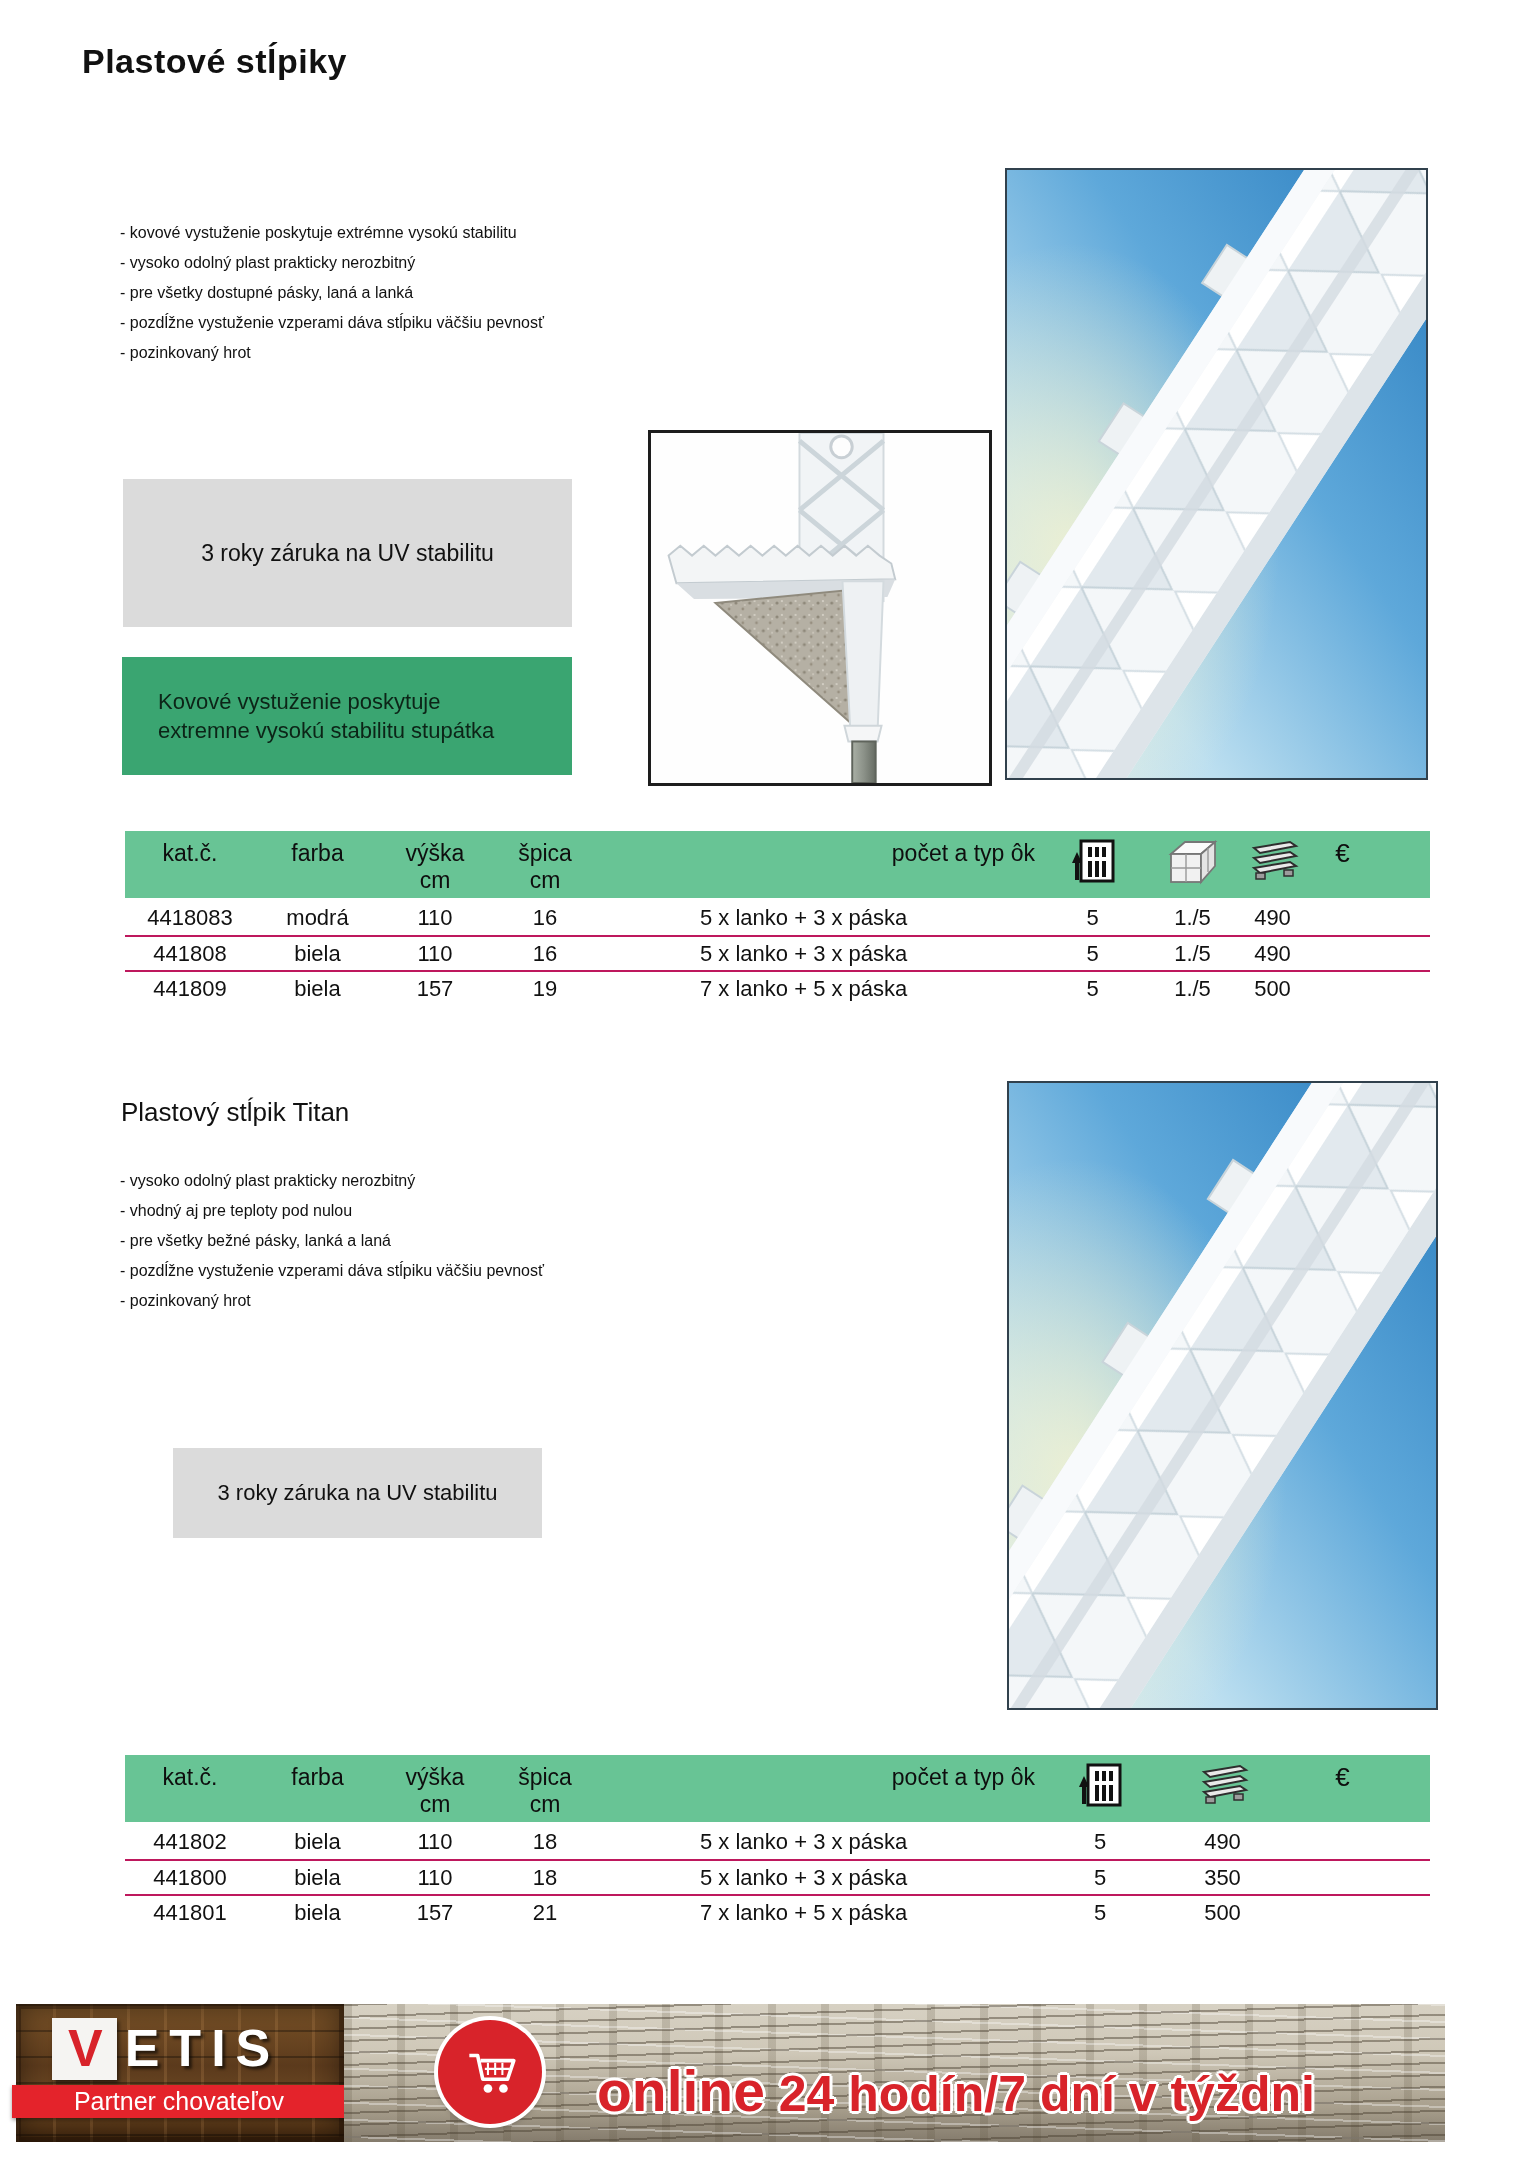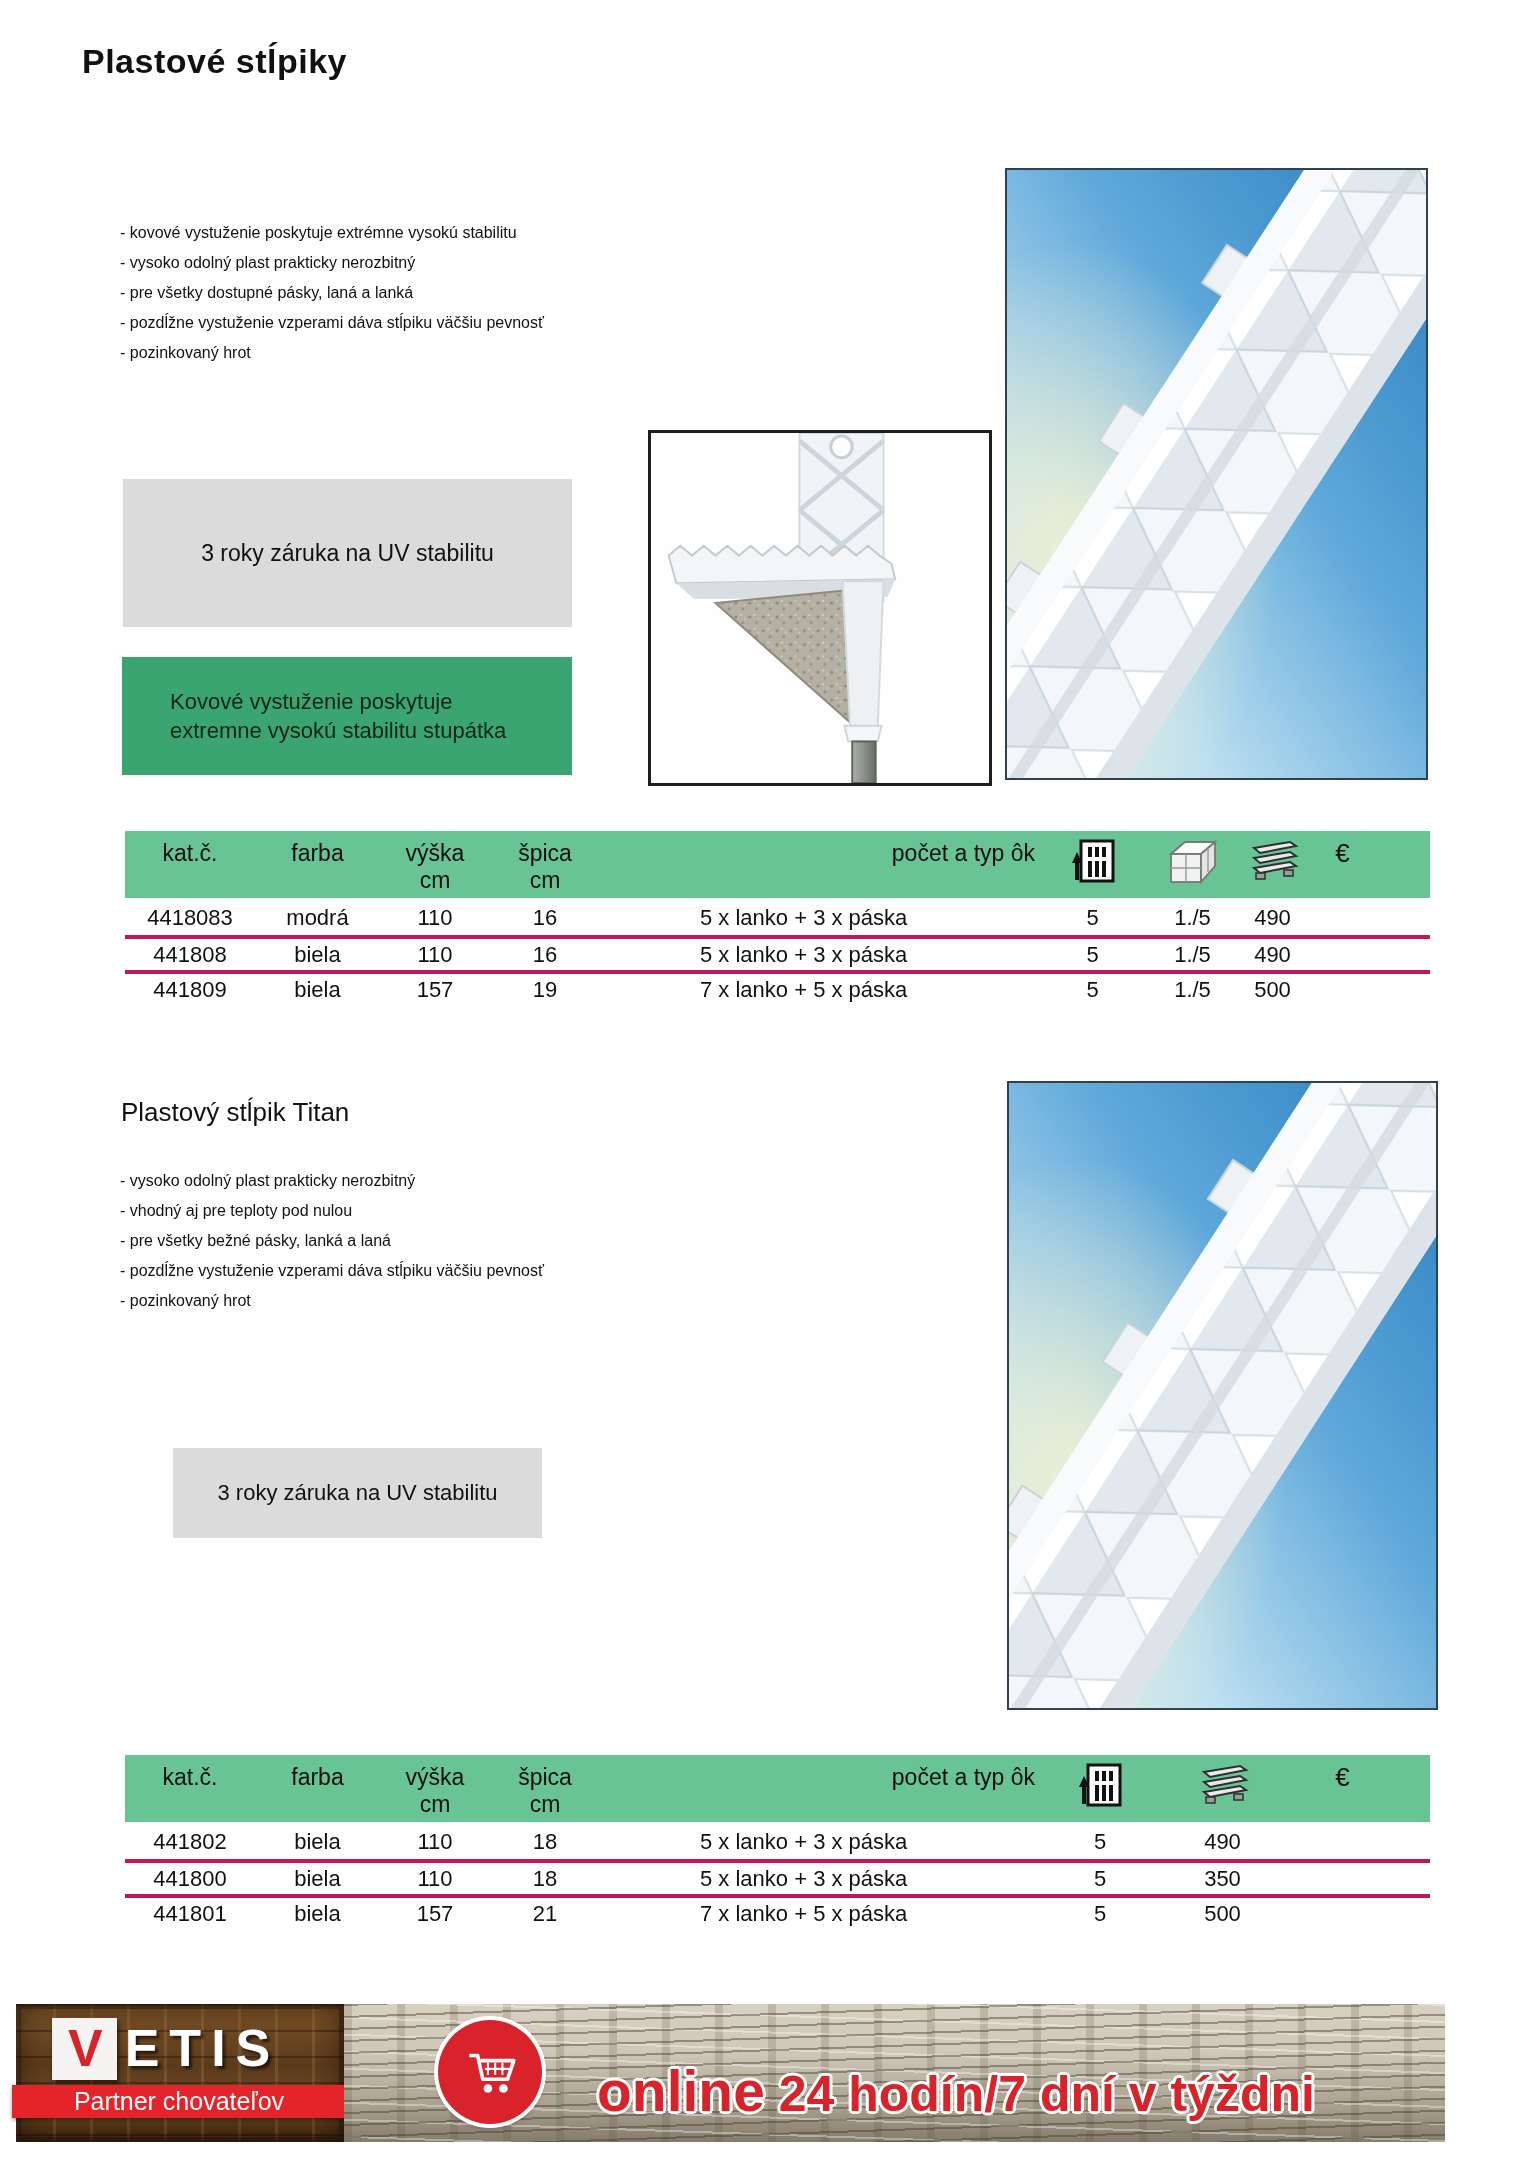"Kovové vystuženie poskytuje" .note-green { padding-left: 48px -> 36px }
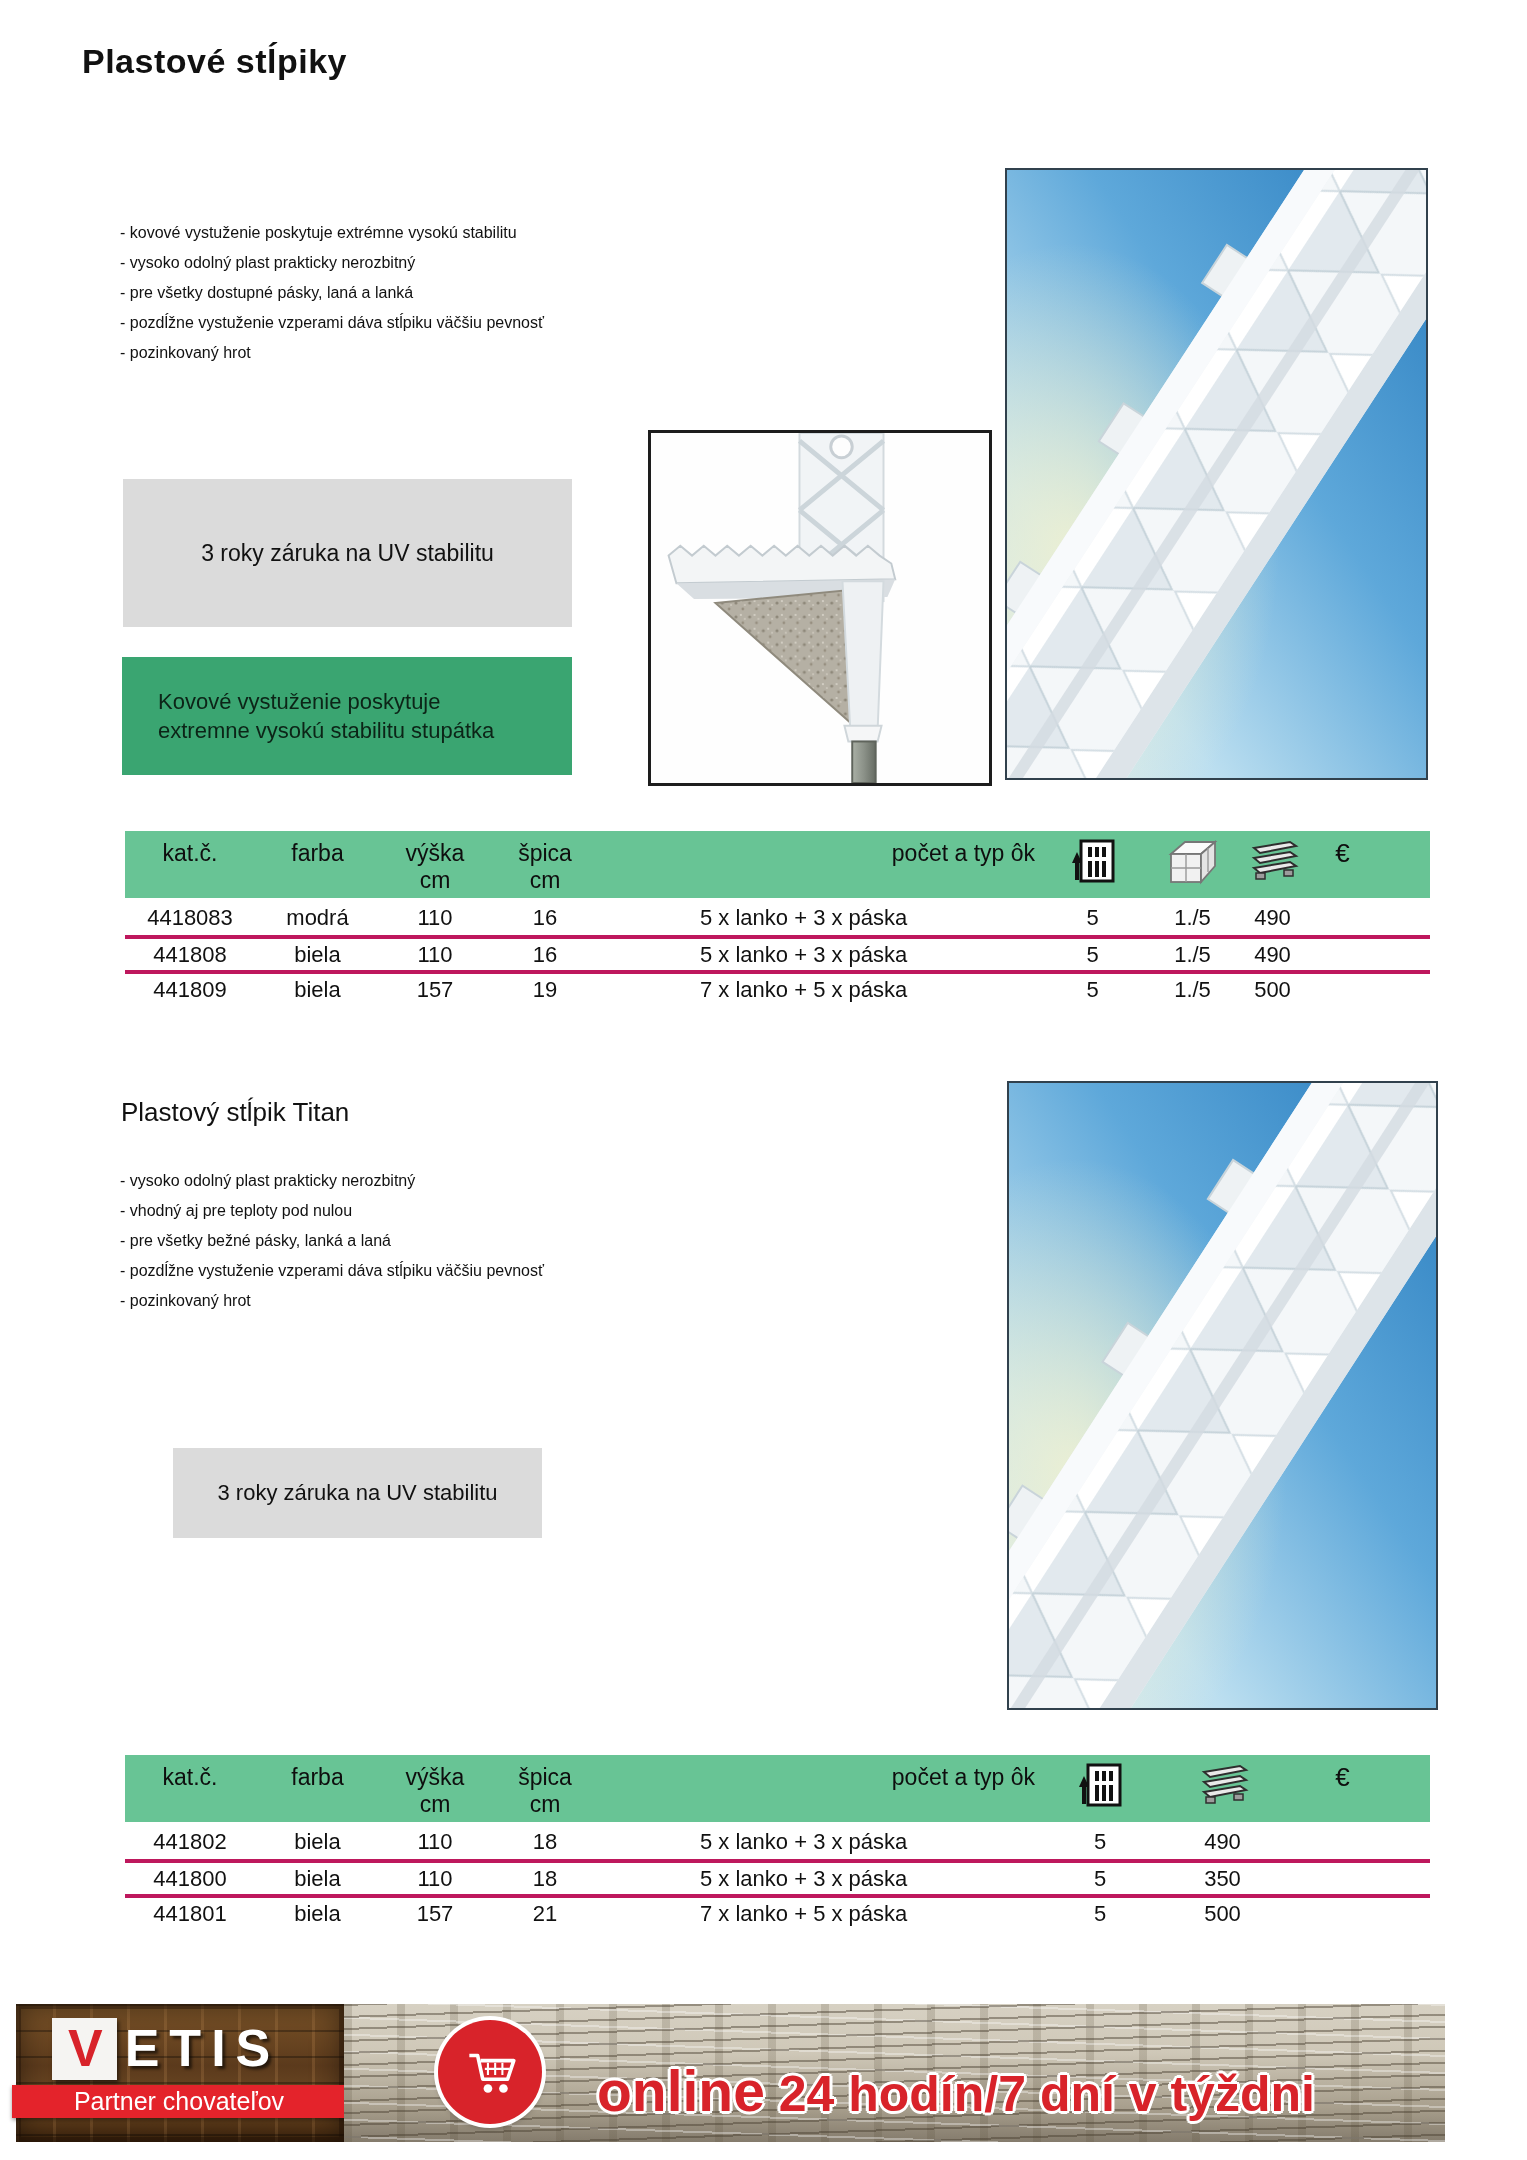"441808" .trow + .trow { border-top: 4px solid #be185d -> 2px solid #be185d }
